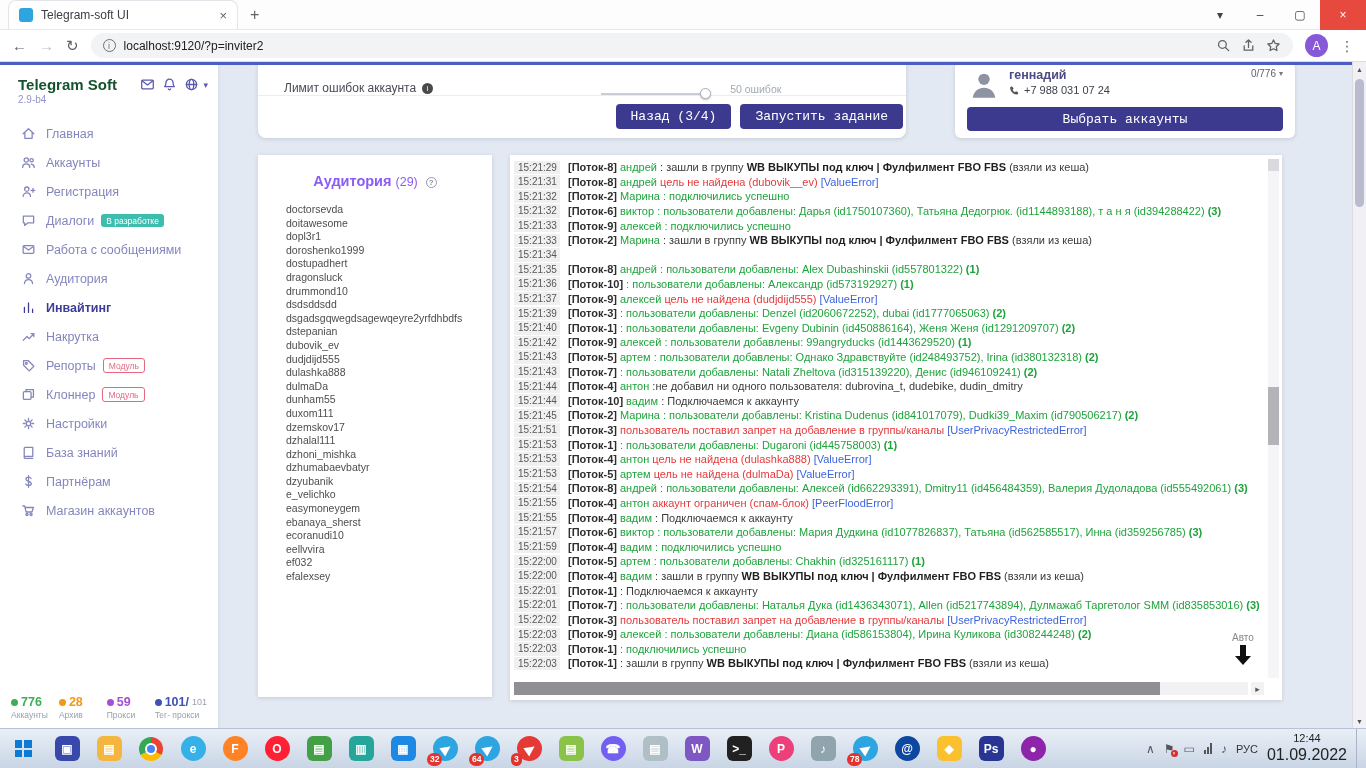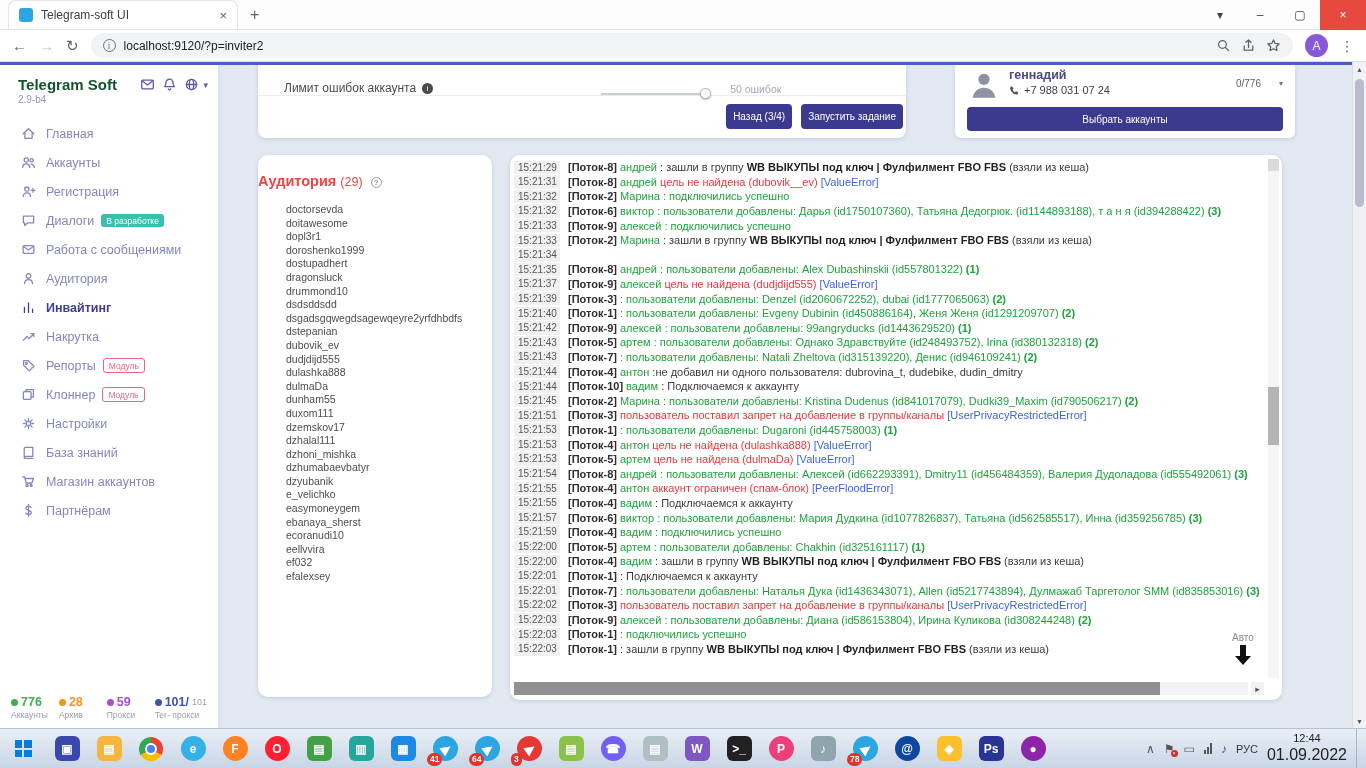"0/776" .acc-counter { gap: 18px -> 3px; margin-top: 10px -> 0 }
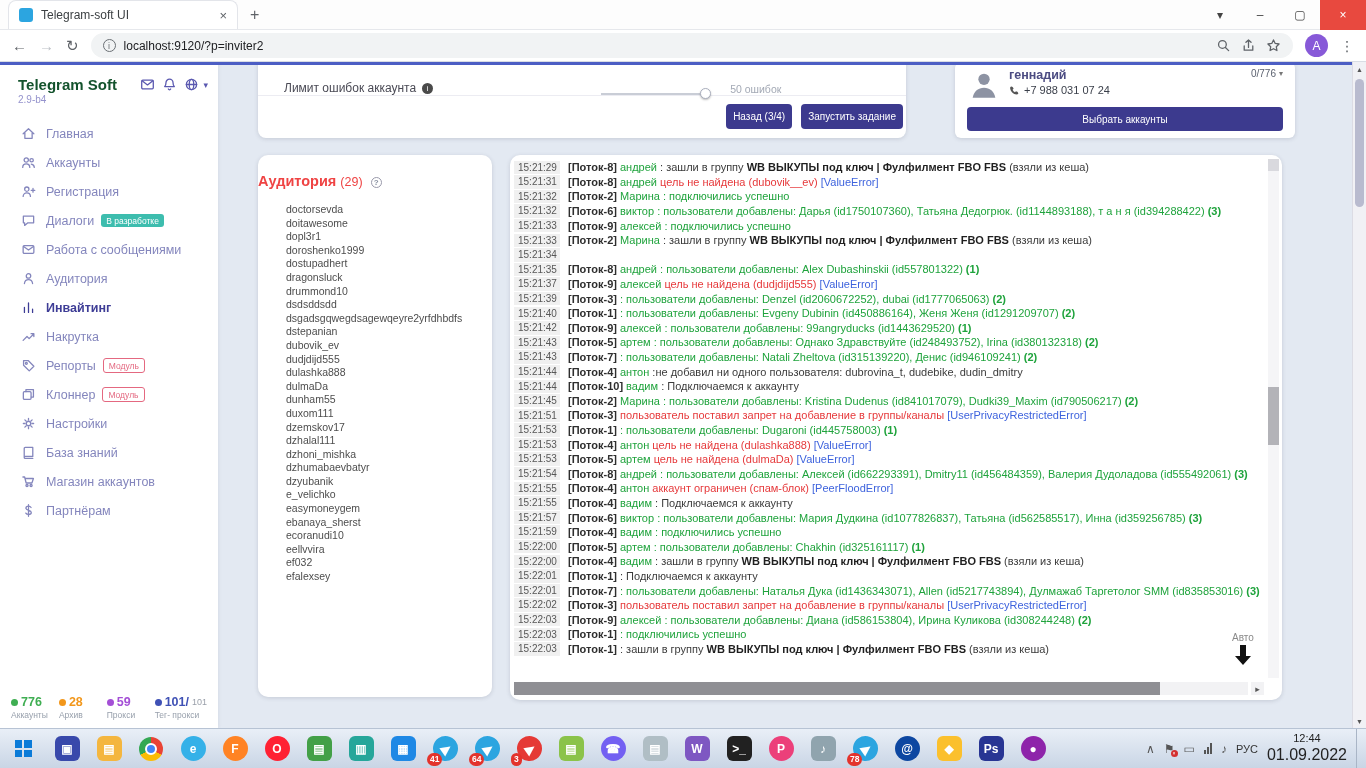"Назад (3/4)" .btn { font-family: Liberation Sans, sans-serif -> Liberation Mono, monospace; font-size: 10px -> 13px; padding: 0 7px -> 0 15px }
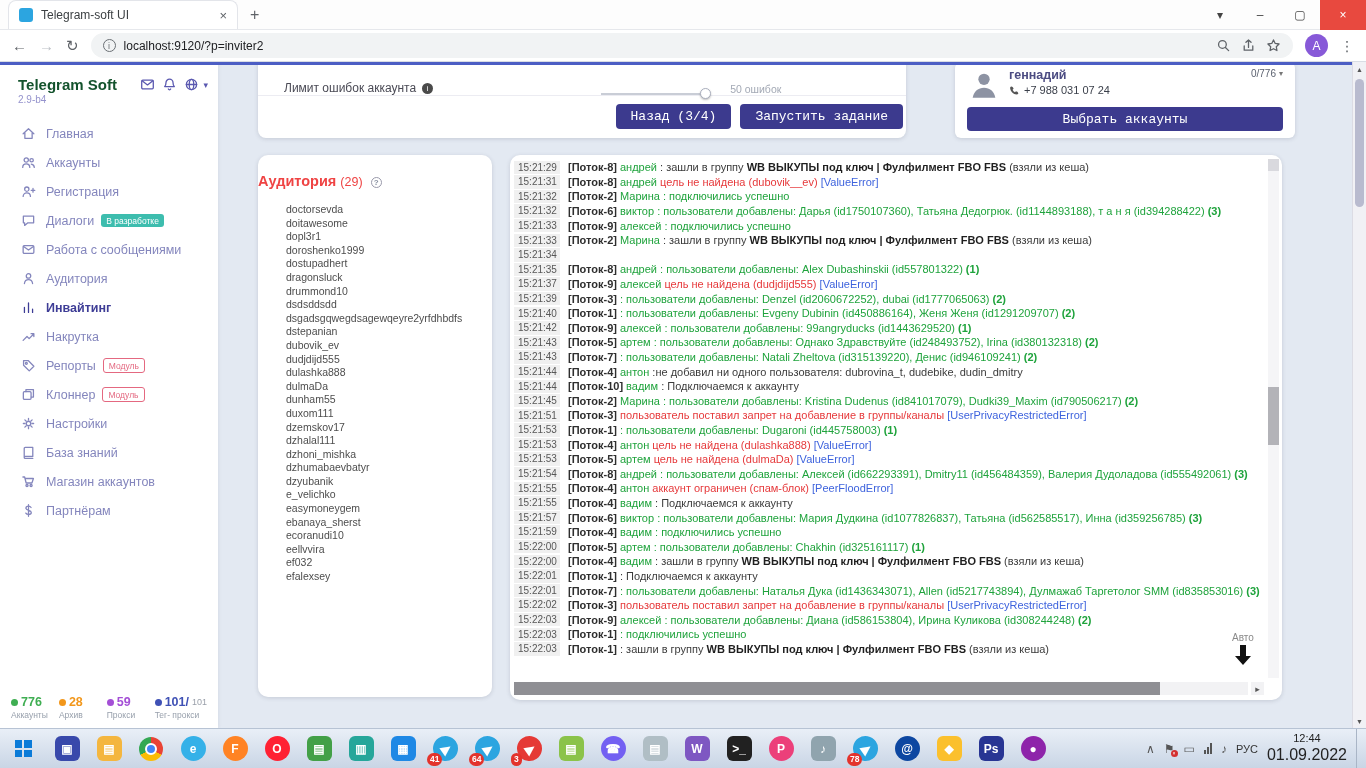"15:21:29" .card { border-radius: 10px -> 0 }
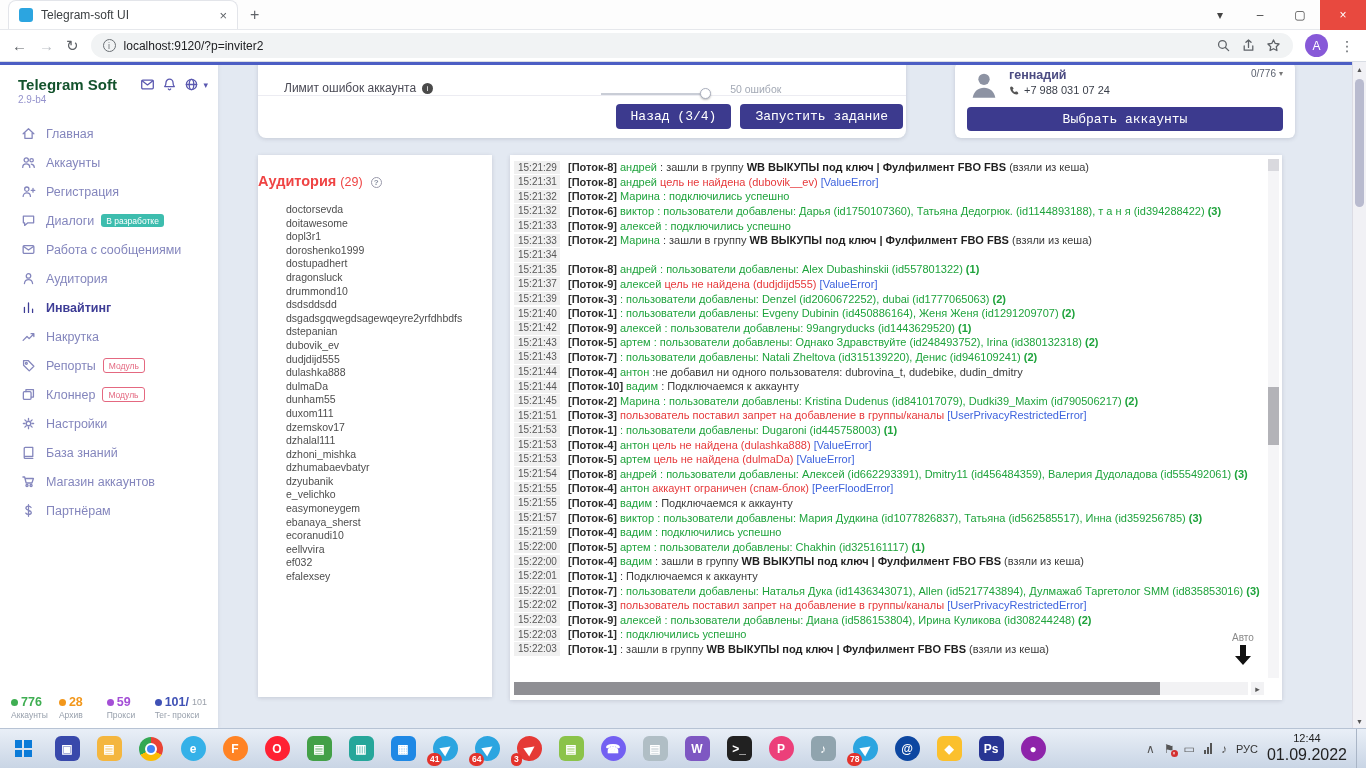"Аудитория (29)" .aud-title { color: #ef4444 -> #8b5cf6; text-align: left -> center }
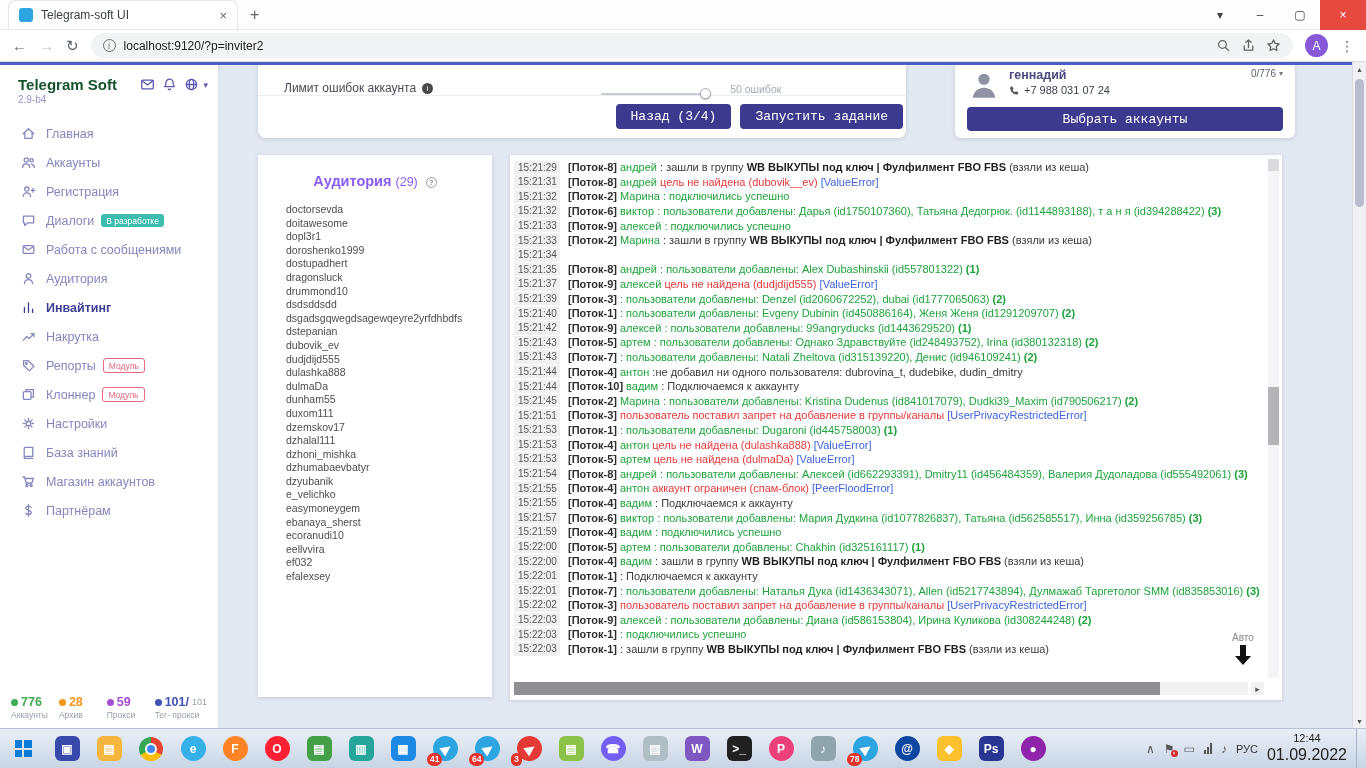"15:21:36" div.log-row { html: none -> <div> <span>15:21:36</span> <span><span>[Поток-10] </span><span>: пользователи добавлены: Александр (id573192927) </span><span>(1)</span></span> </div> }
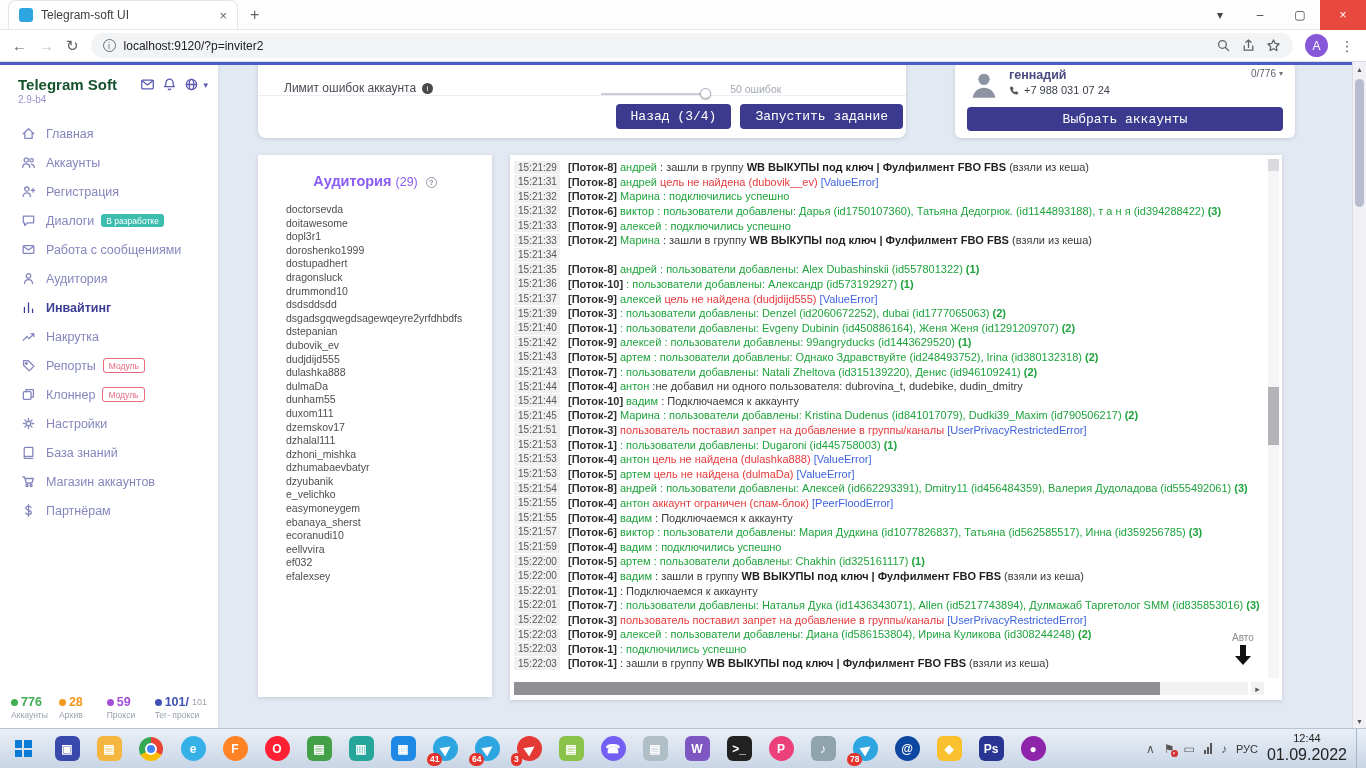"Магазин аккаунтов" div.menu-item { order: before "Партнёрам" -> after "Партнёрам" }
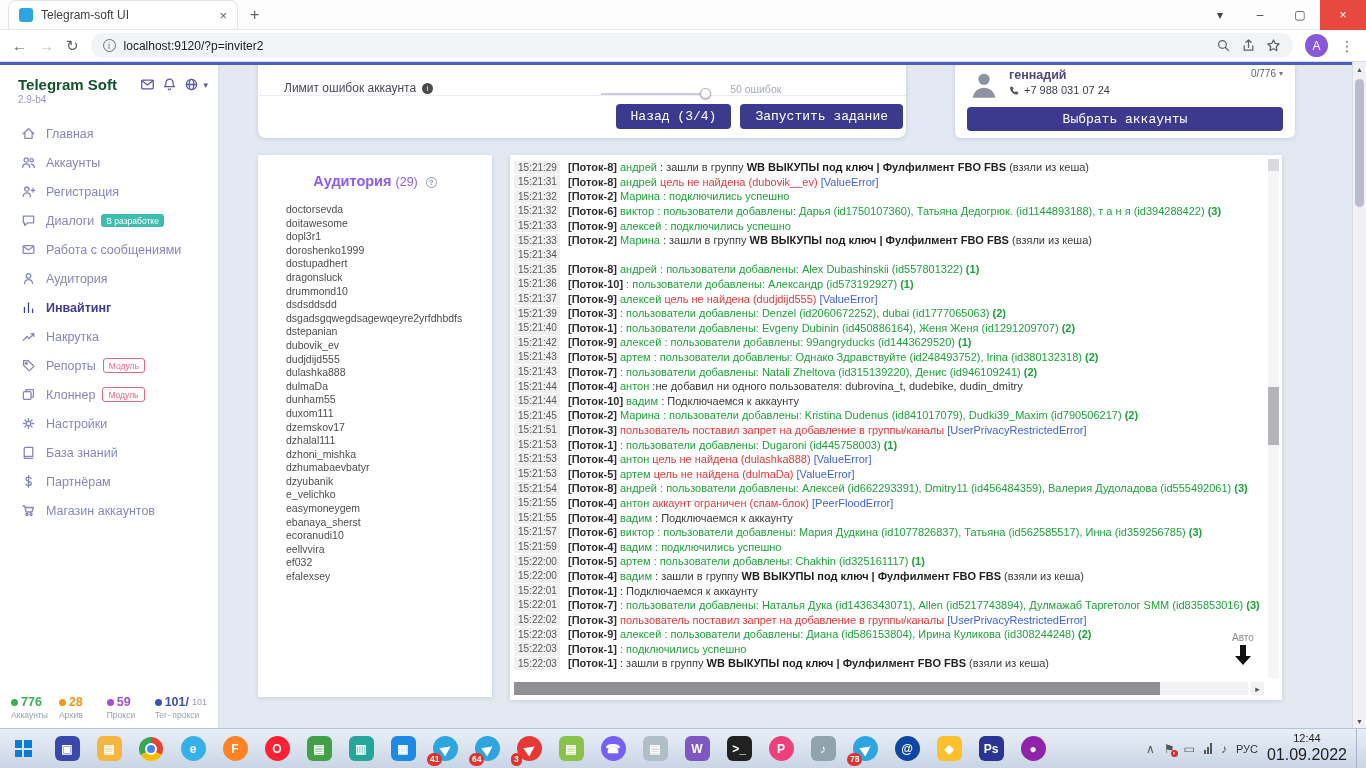"41" span.tb-badge { text: 41 -> 32 }
